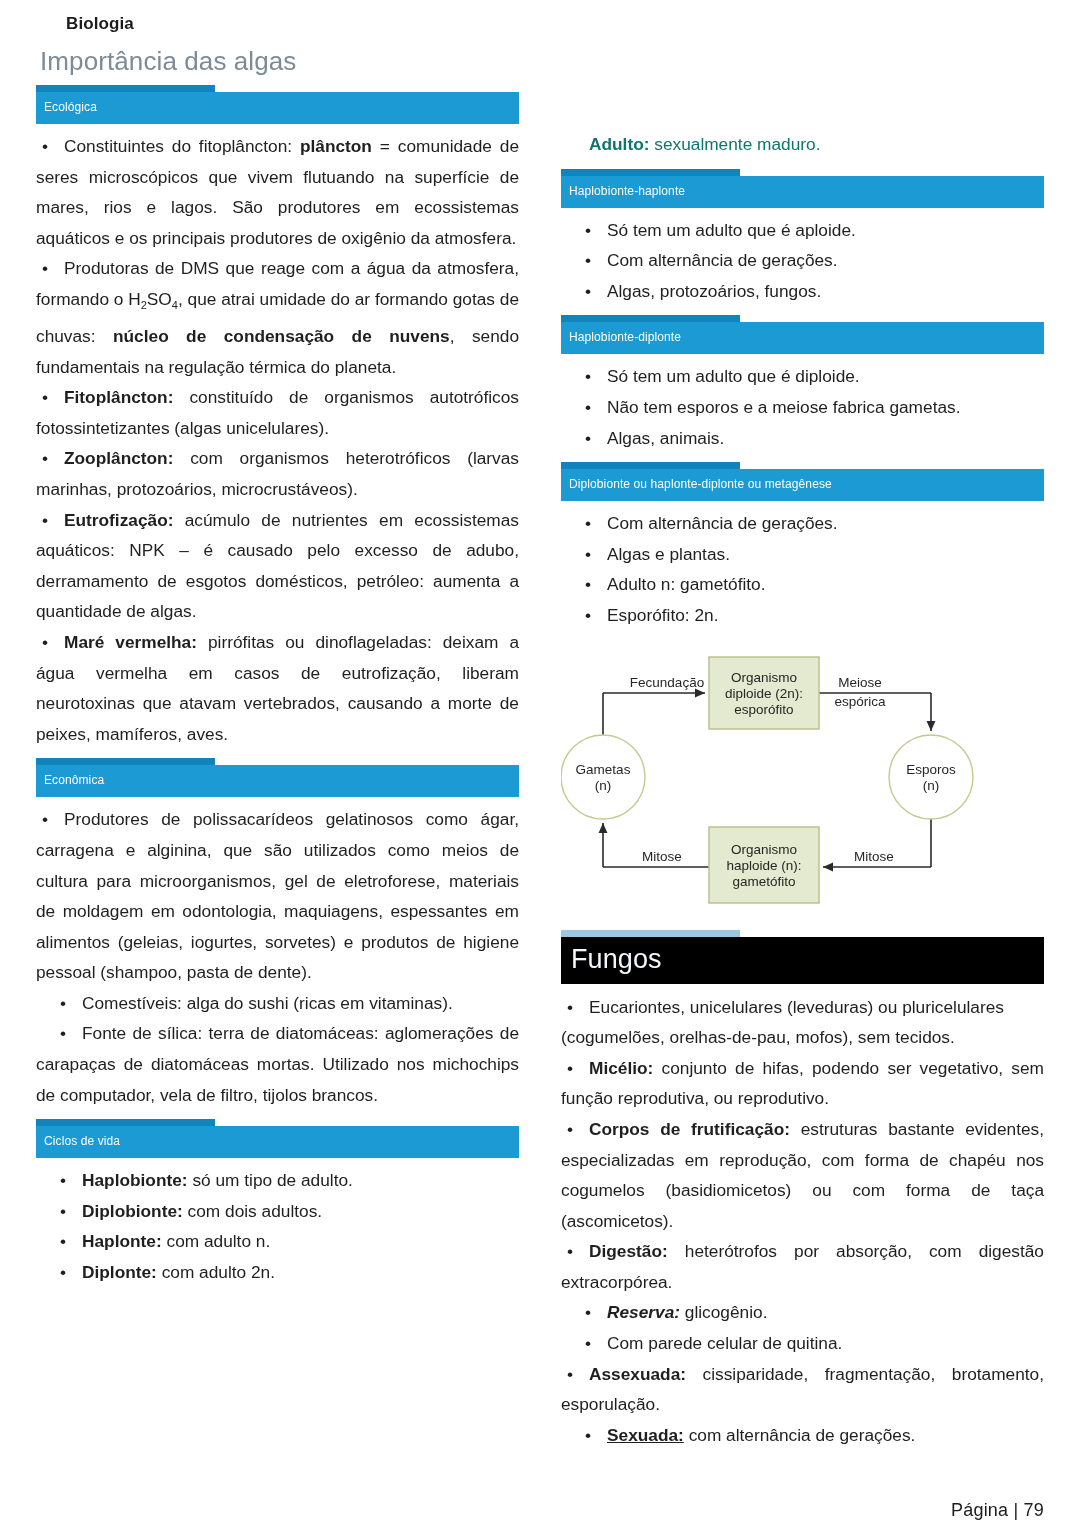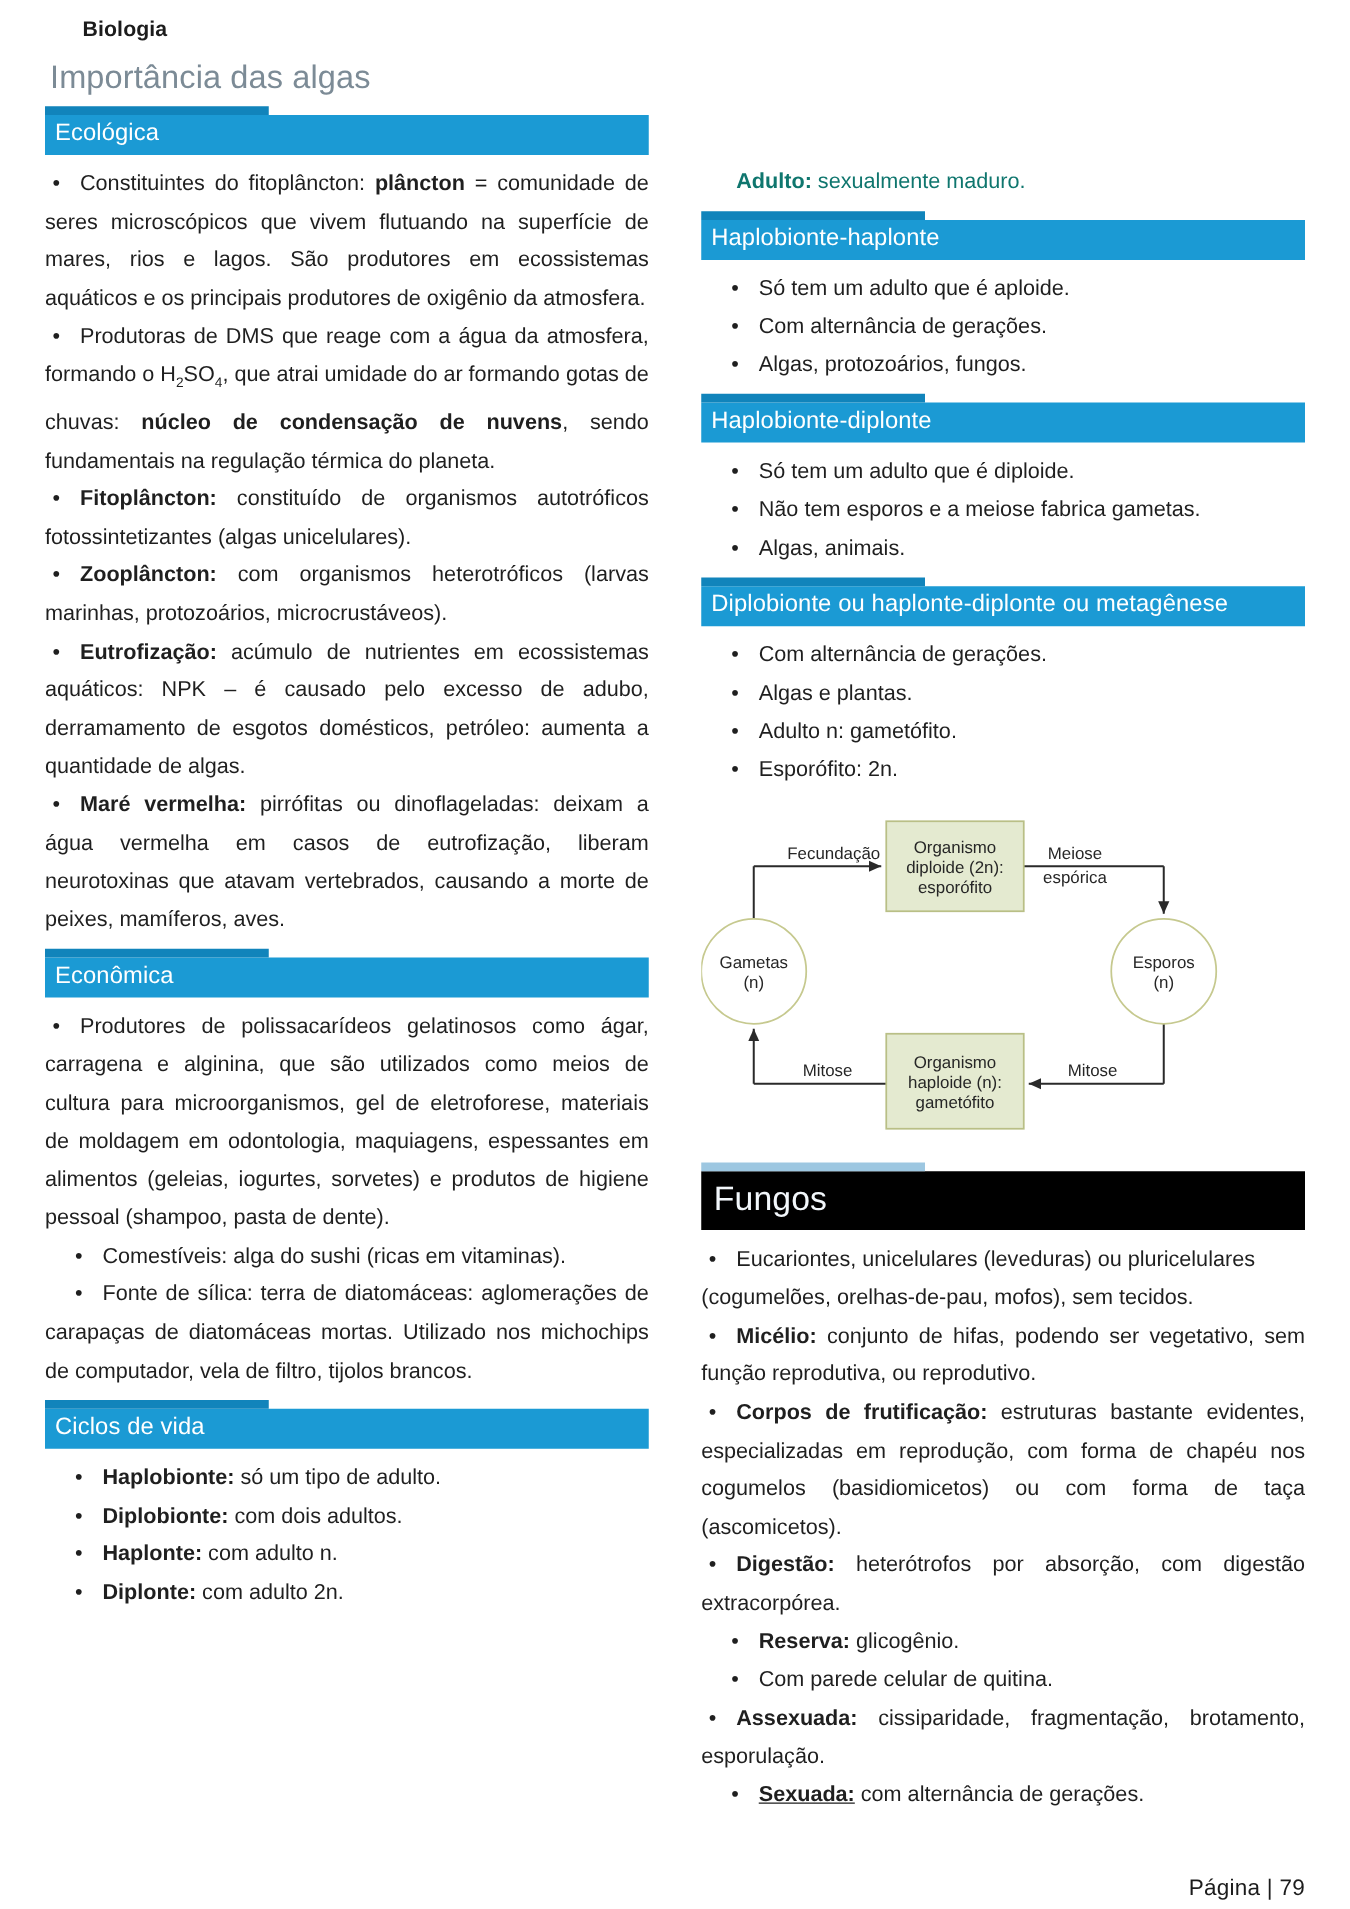"Ecológica" .bar-label { font-size: 19px -> 12px }
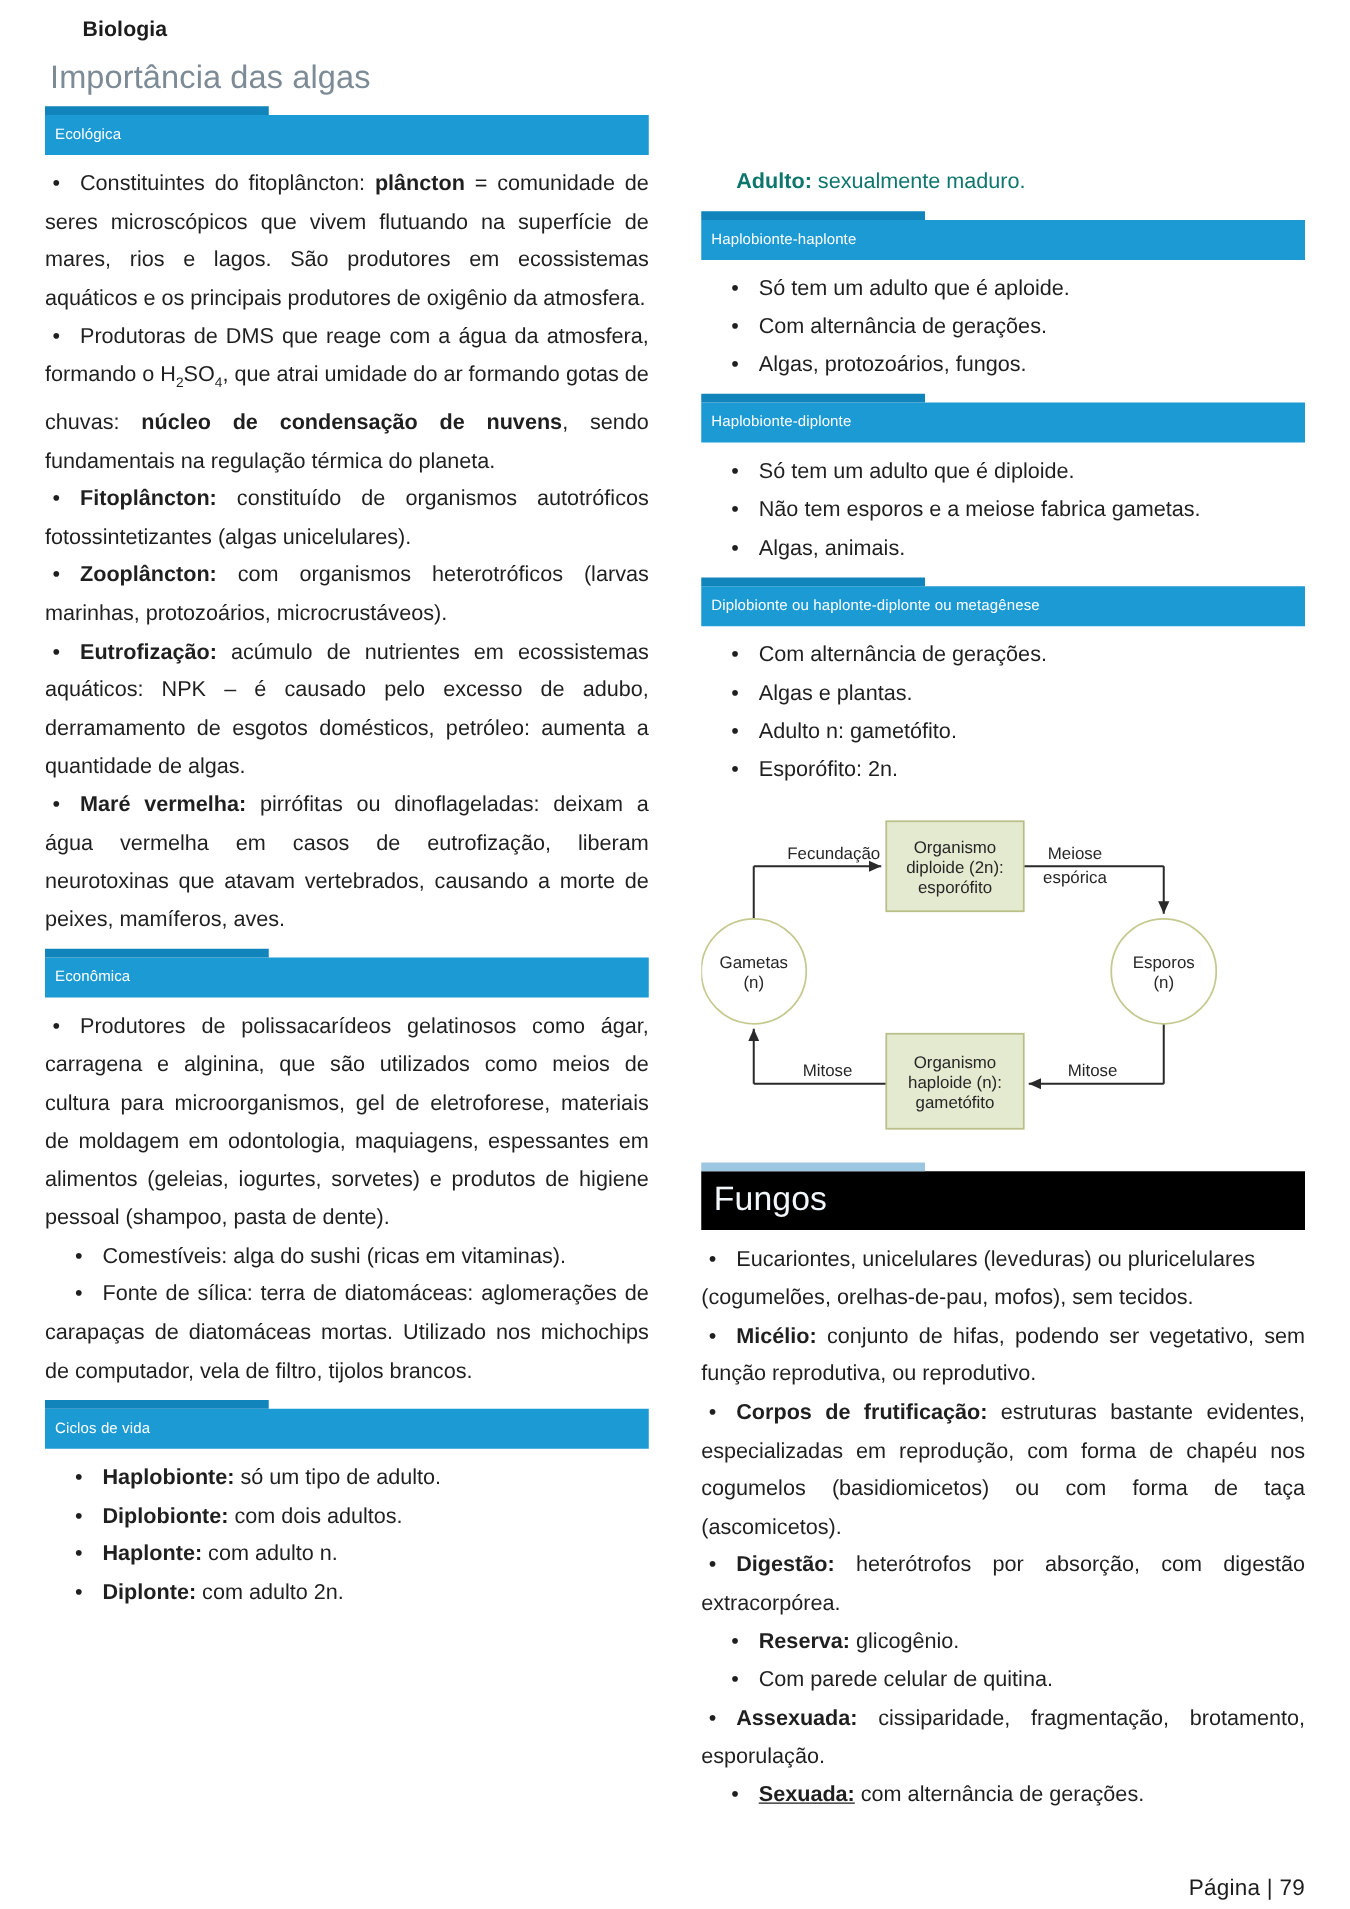"Reserva:" span { font-style: none -> italic }
